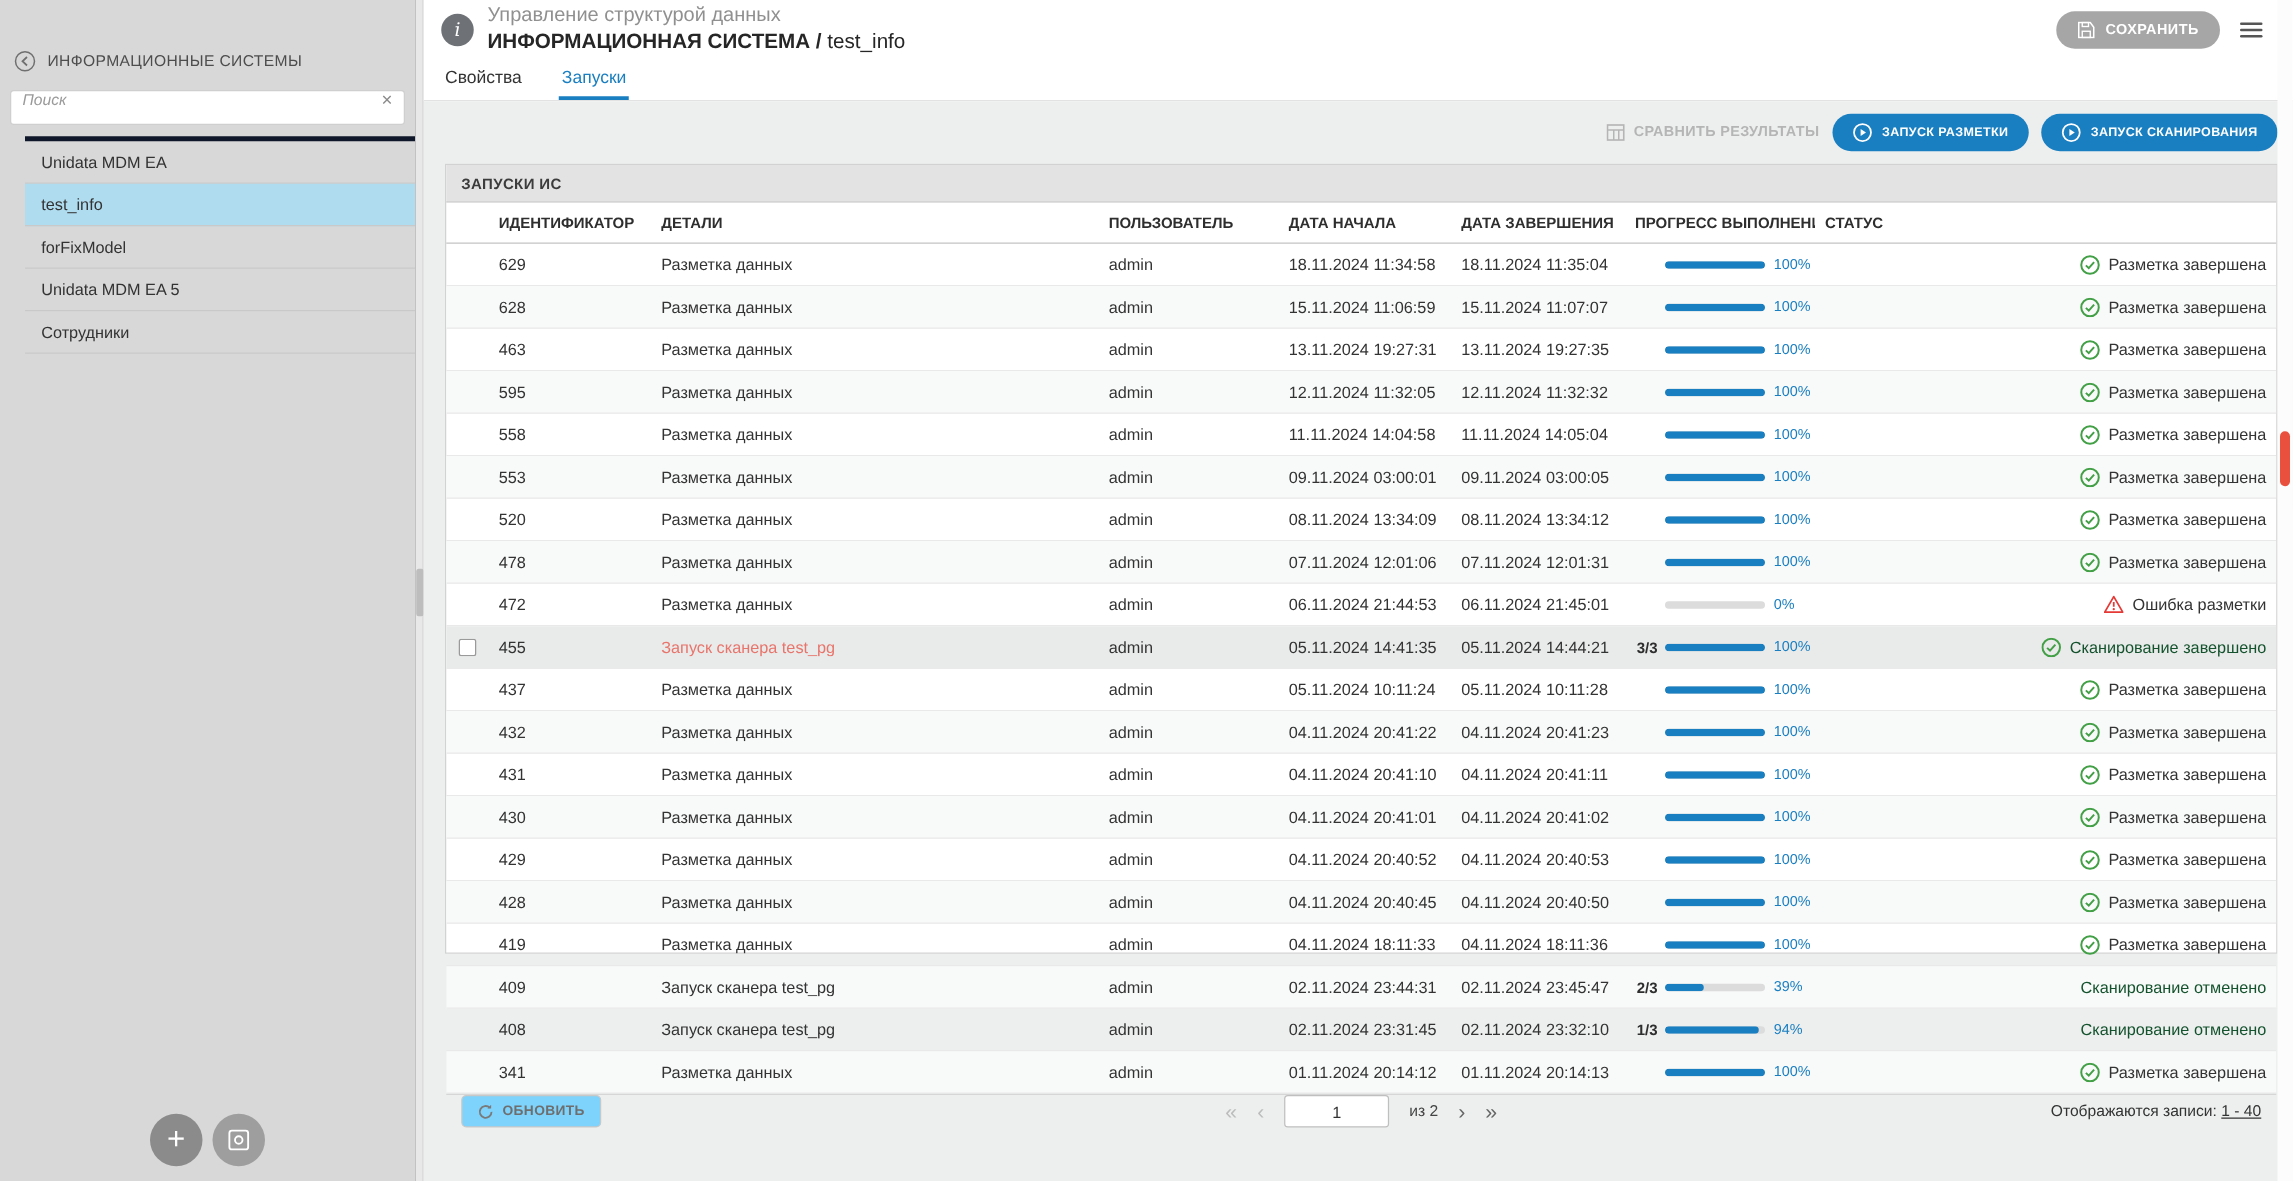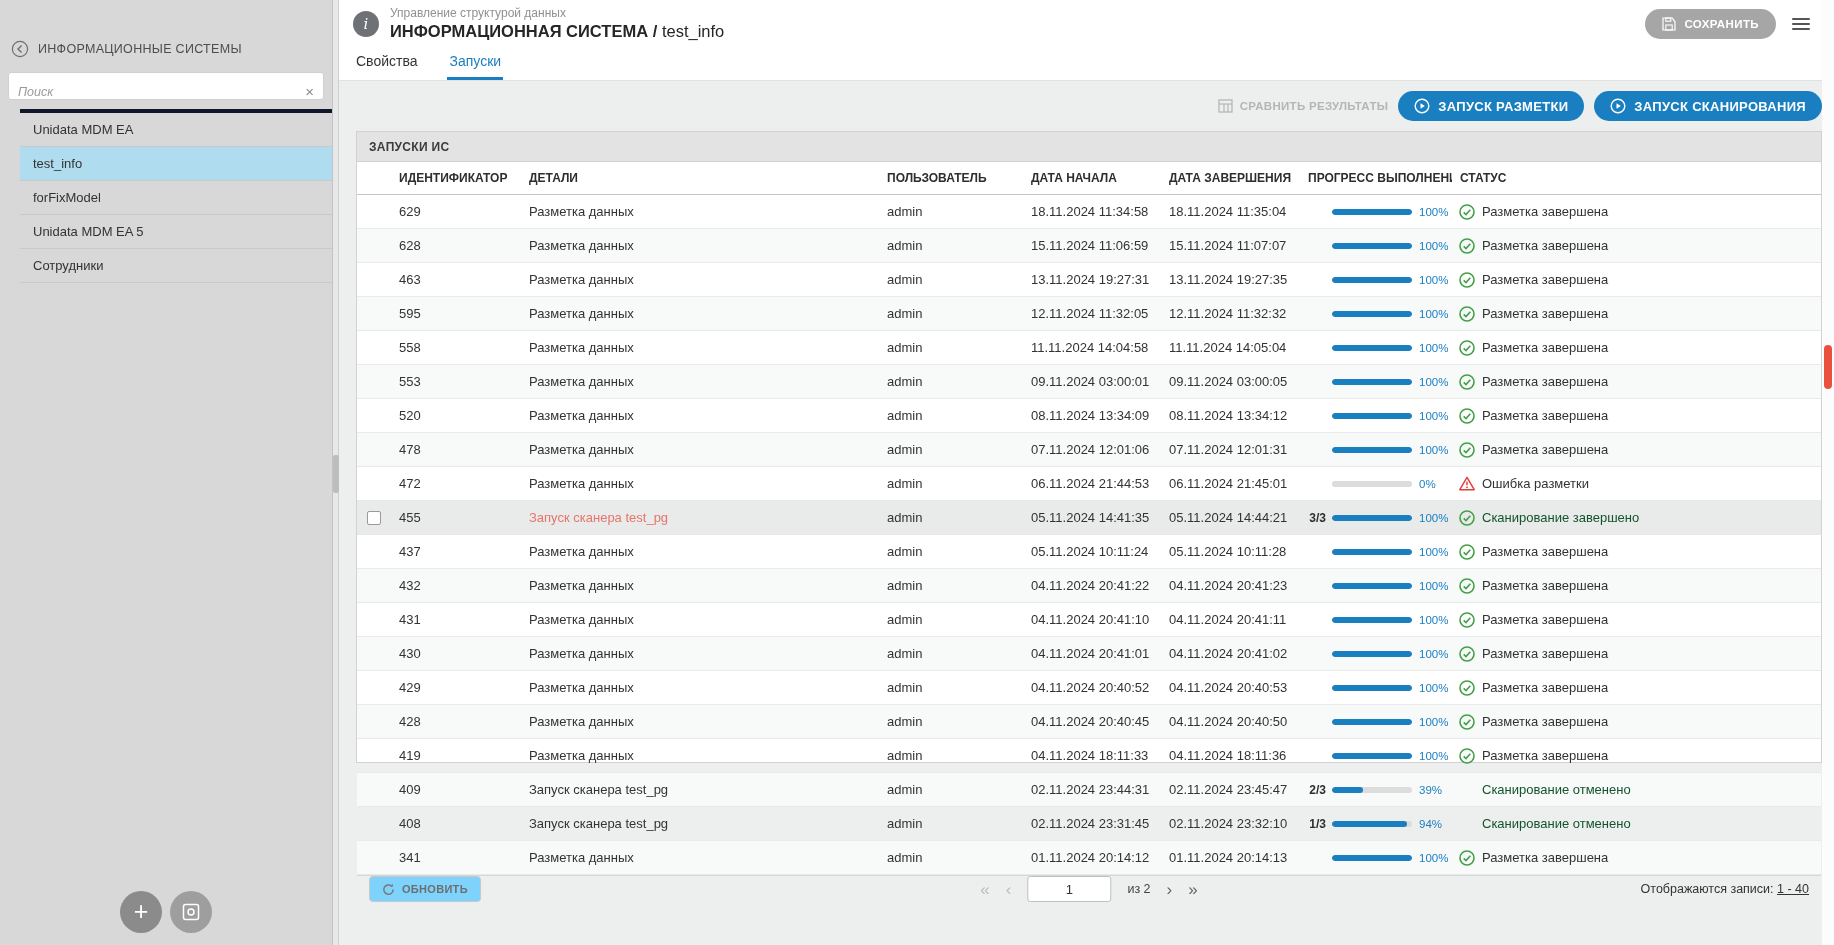"Управление структурой данных" .breadcrumb { font-size: 12px -> 16px }
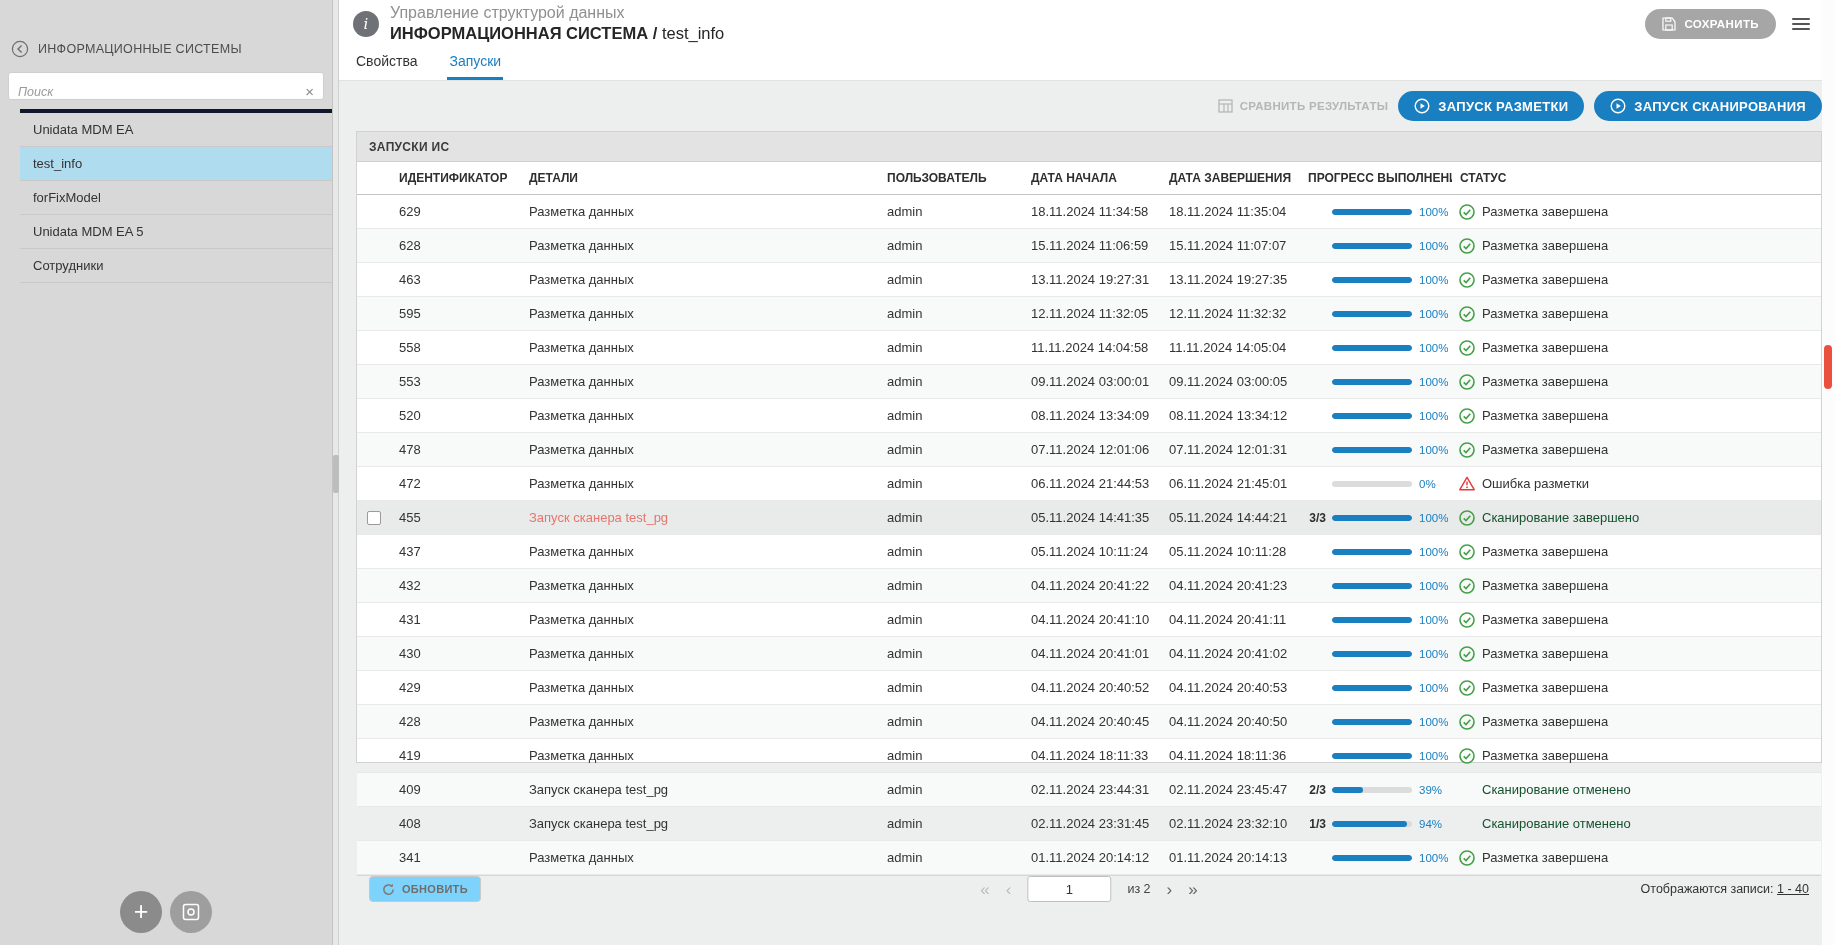"Поиск" .sb-search { align-items: flex-end -> flex-start }
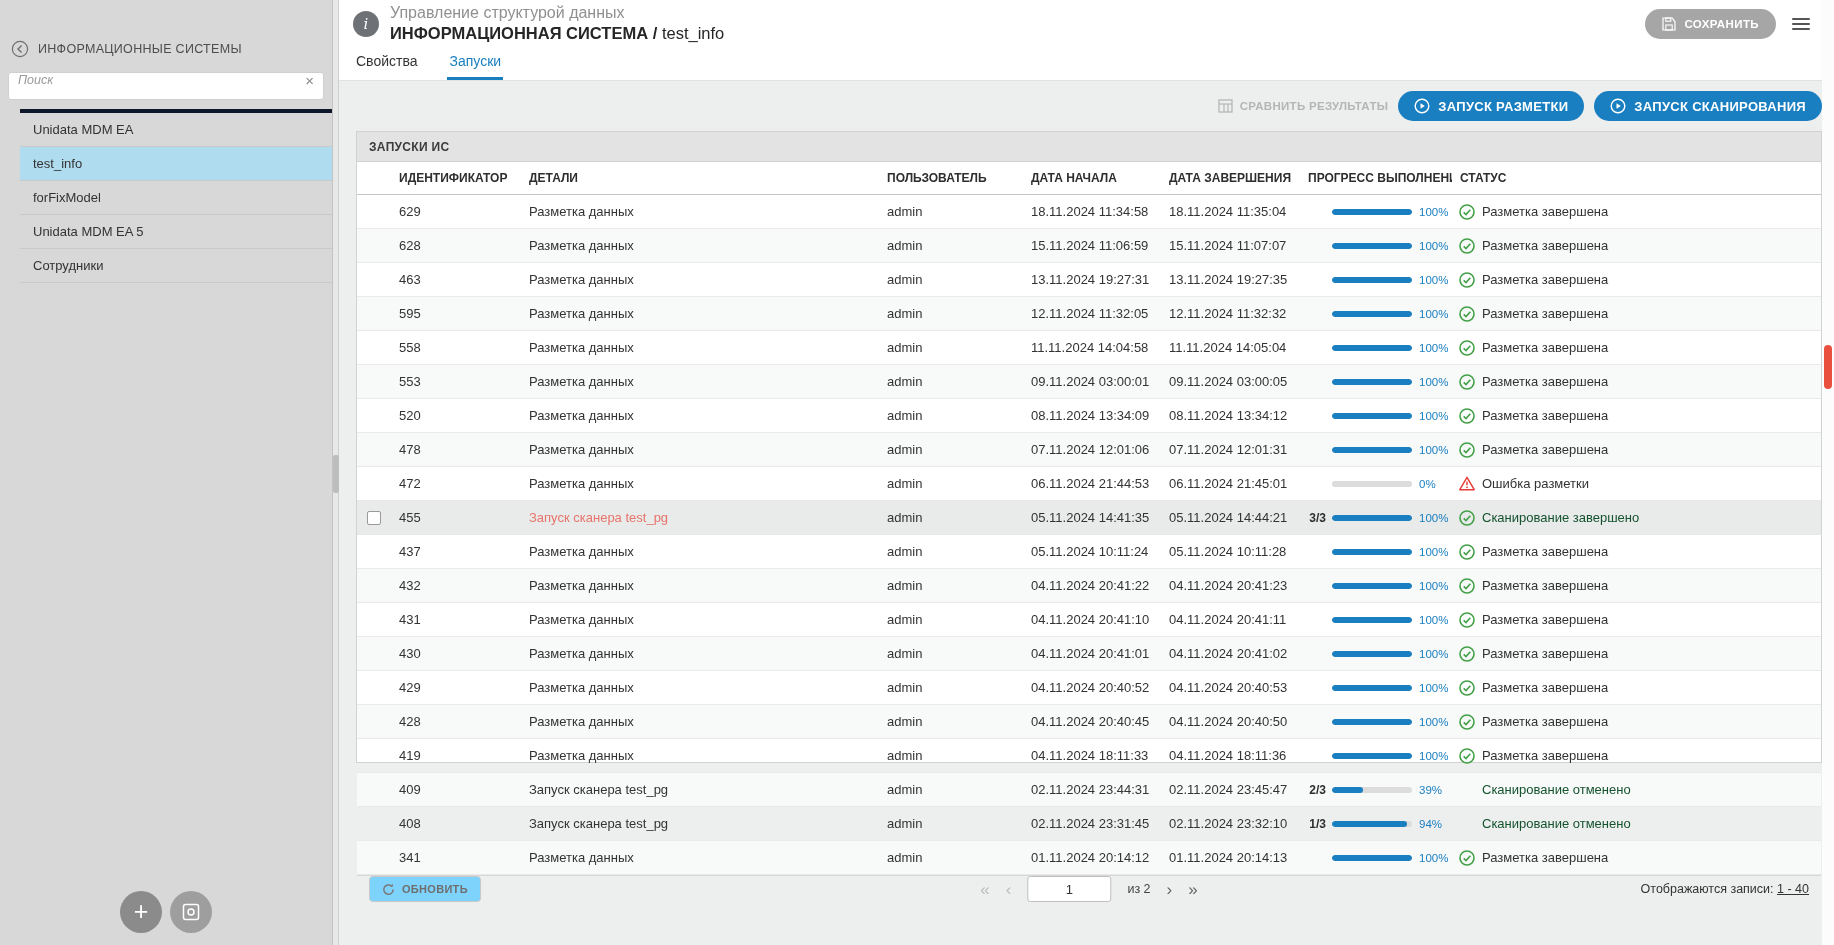"ЗАПУСК РАЗМЕТКИ" .blue-btn { font-size: 13px -> 10px }
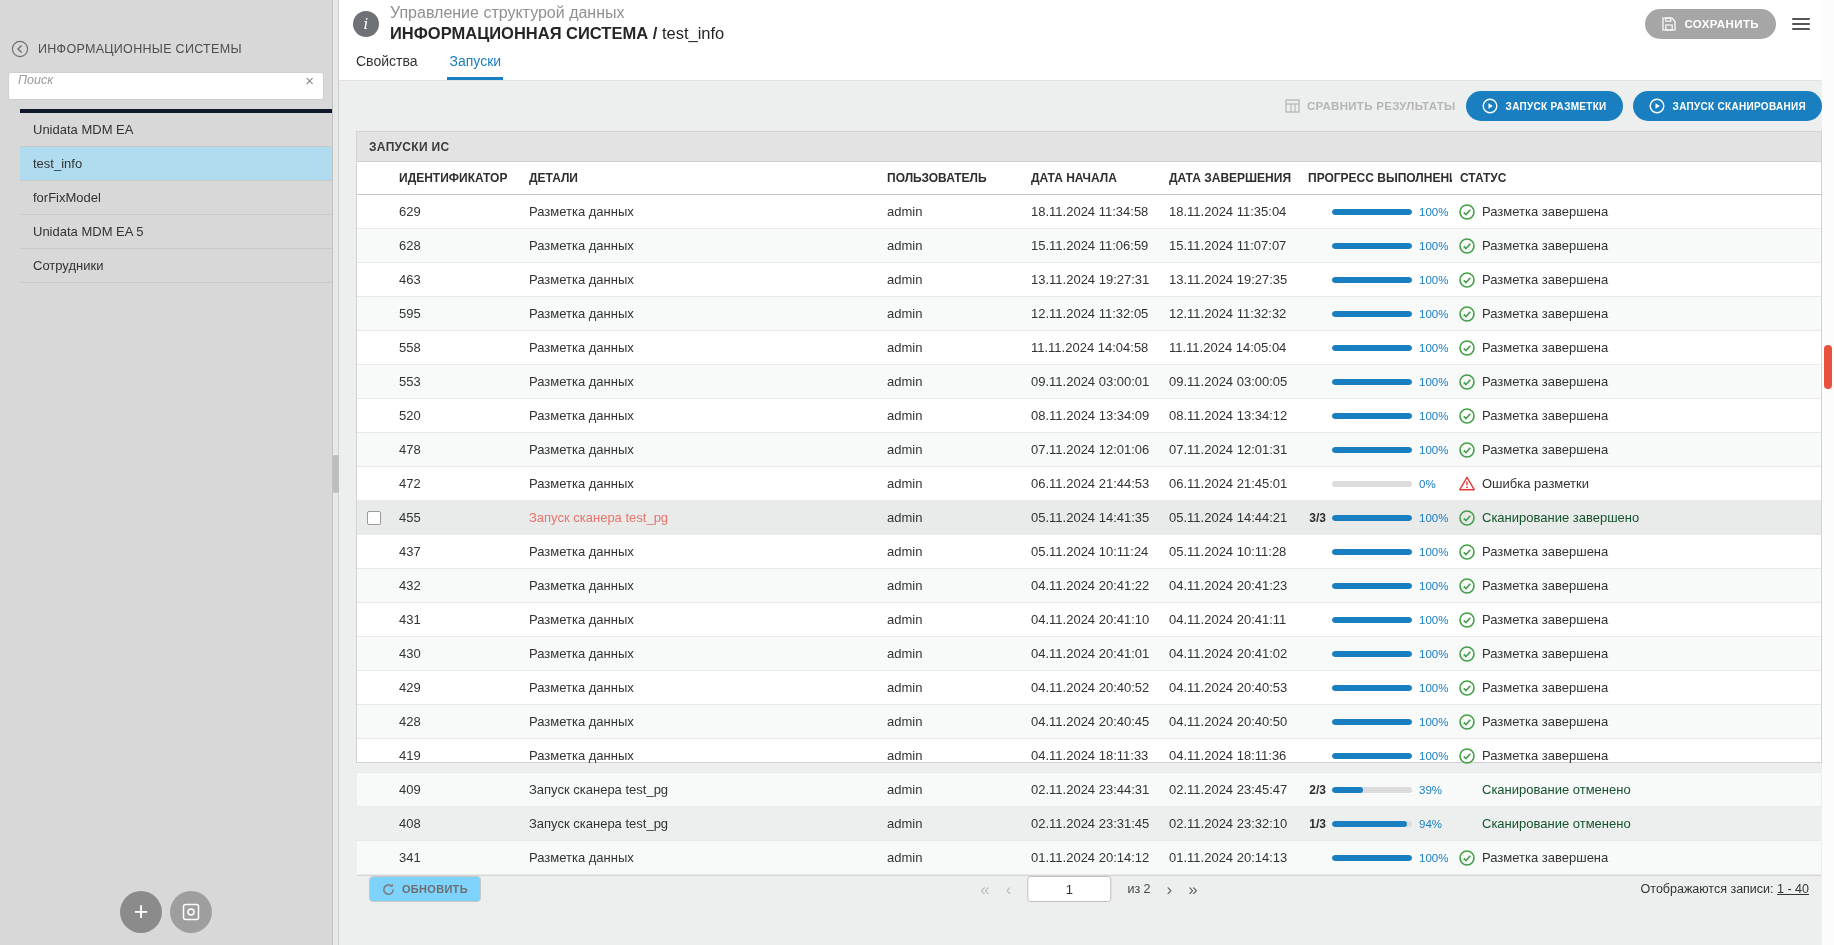"Разметка завершена" .c-status { justify-content: none -> flex-end }
